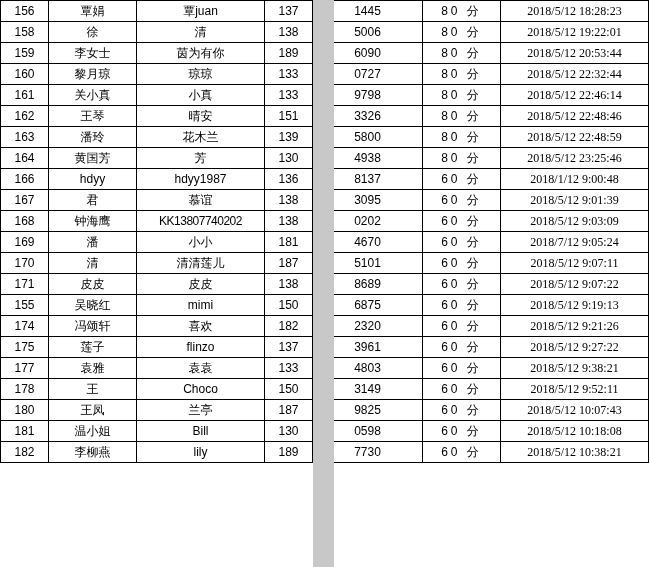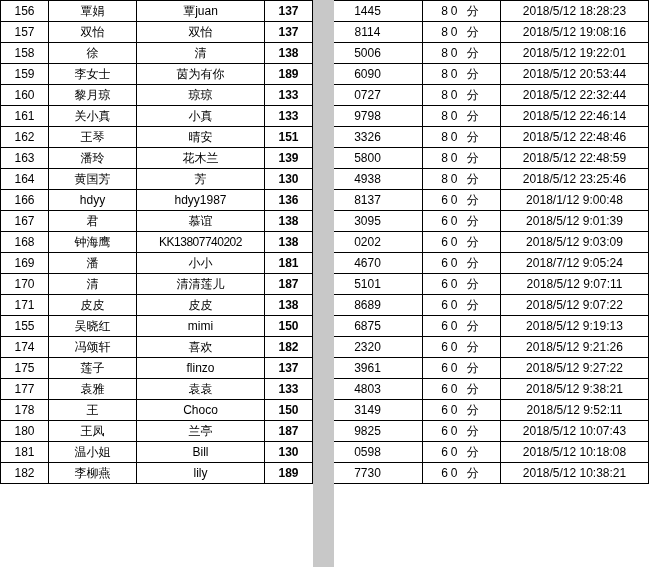"137" td.cell-num { font-weight: bold -> none }
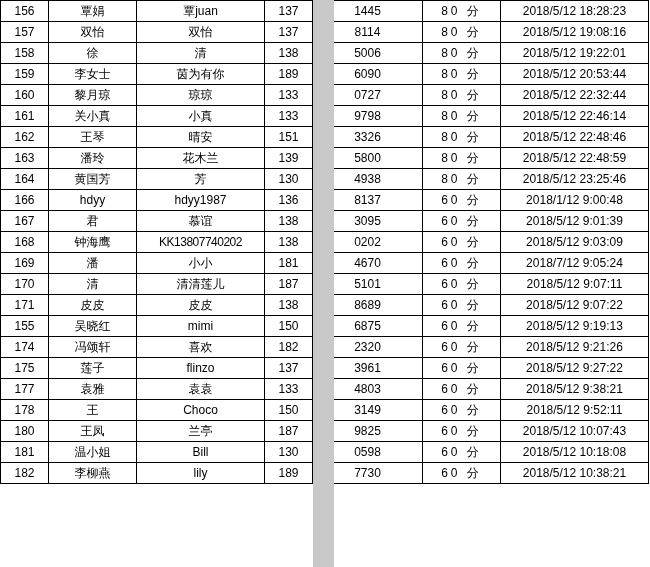"2018/5/12 18:28:23" td.cell-time { font-family: none -> Liberation Serif, serif }
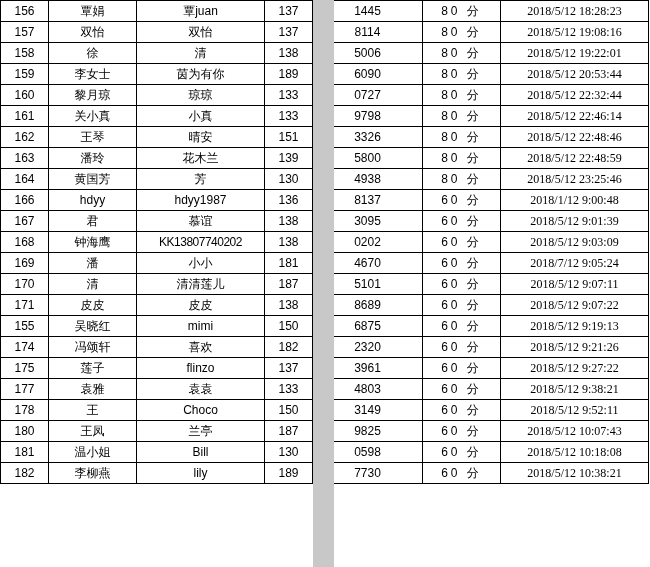"157" tr { html: <tr> <td>157</td> <td>双怡</td> <td>双怡</td> <td>137</td> <td>8114</td> <td>80 分</td> <td>2018/5/12 19:08:16</td> </tr> -> none }
